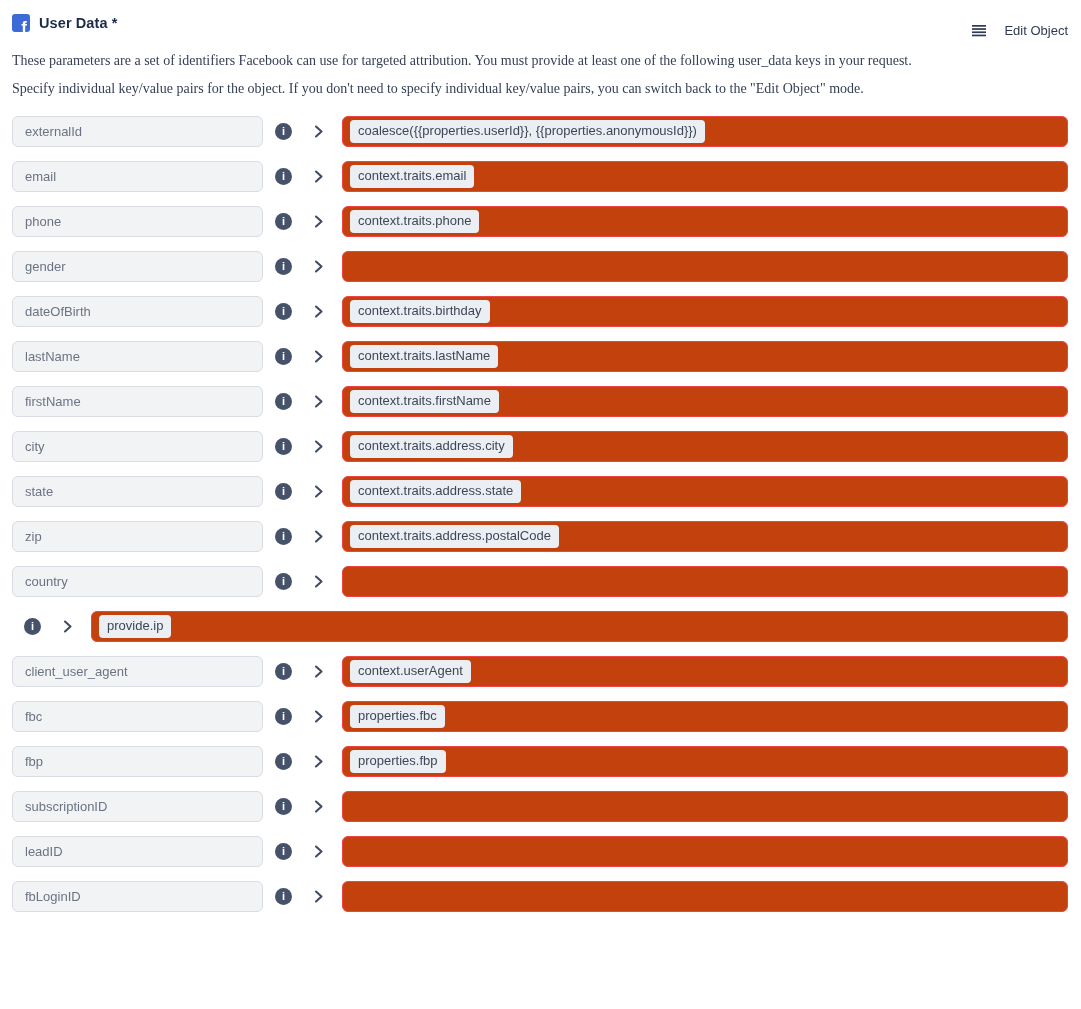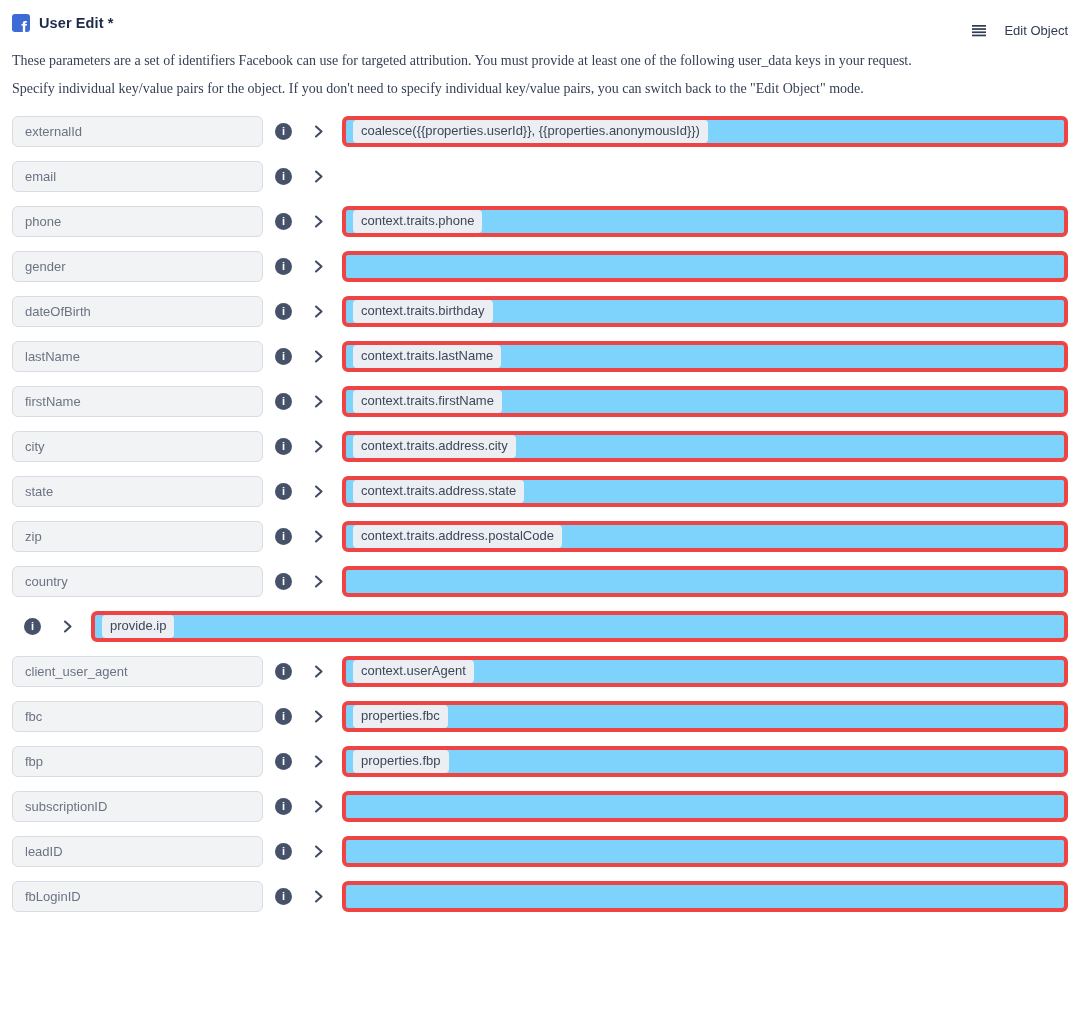"User Edit *" h2.section-title { text: Edit -> Data }
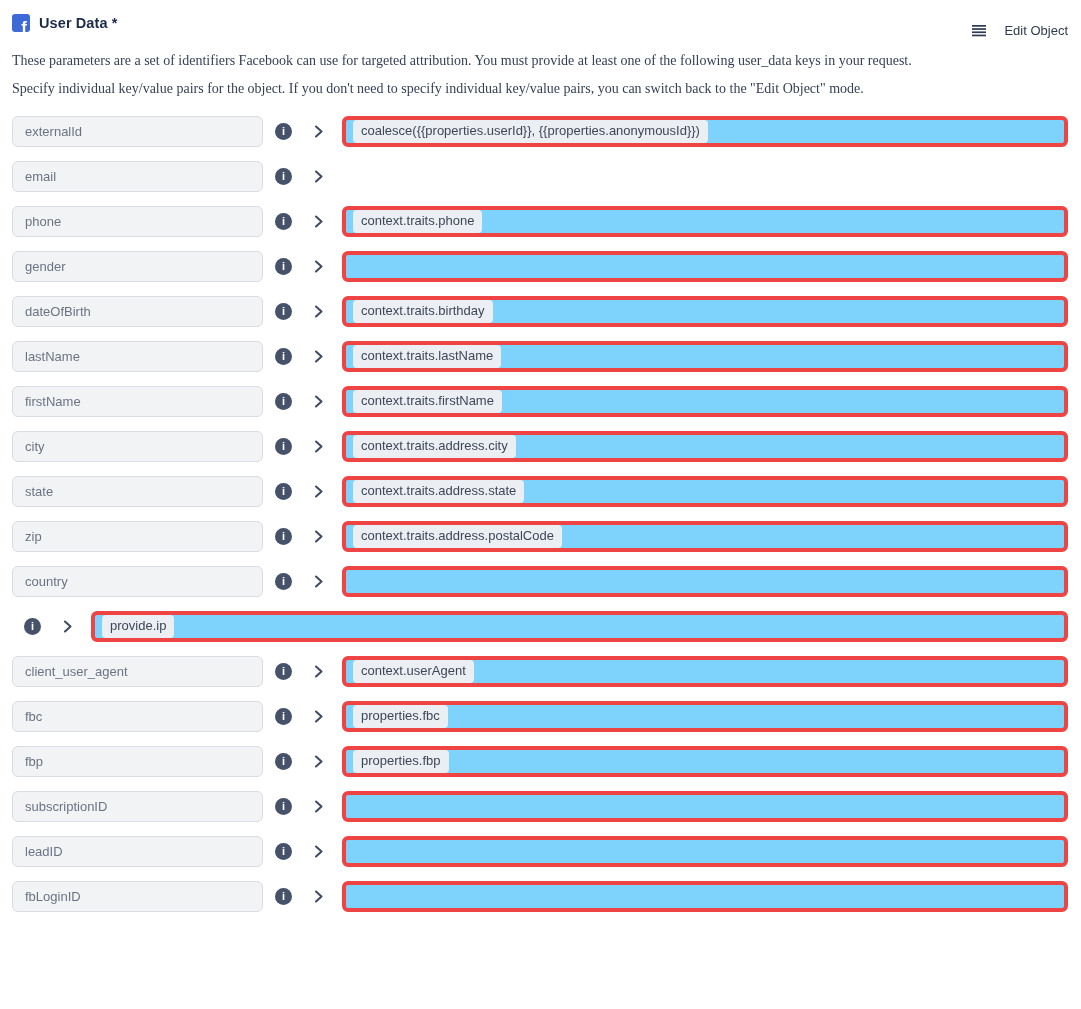"coalesce({{properties.userId}}," .value-field { background: #7dd3fc -> #c2410c; border: 4px solid #ef4444 -> 1px solid #ef4444 }
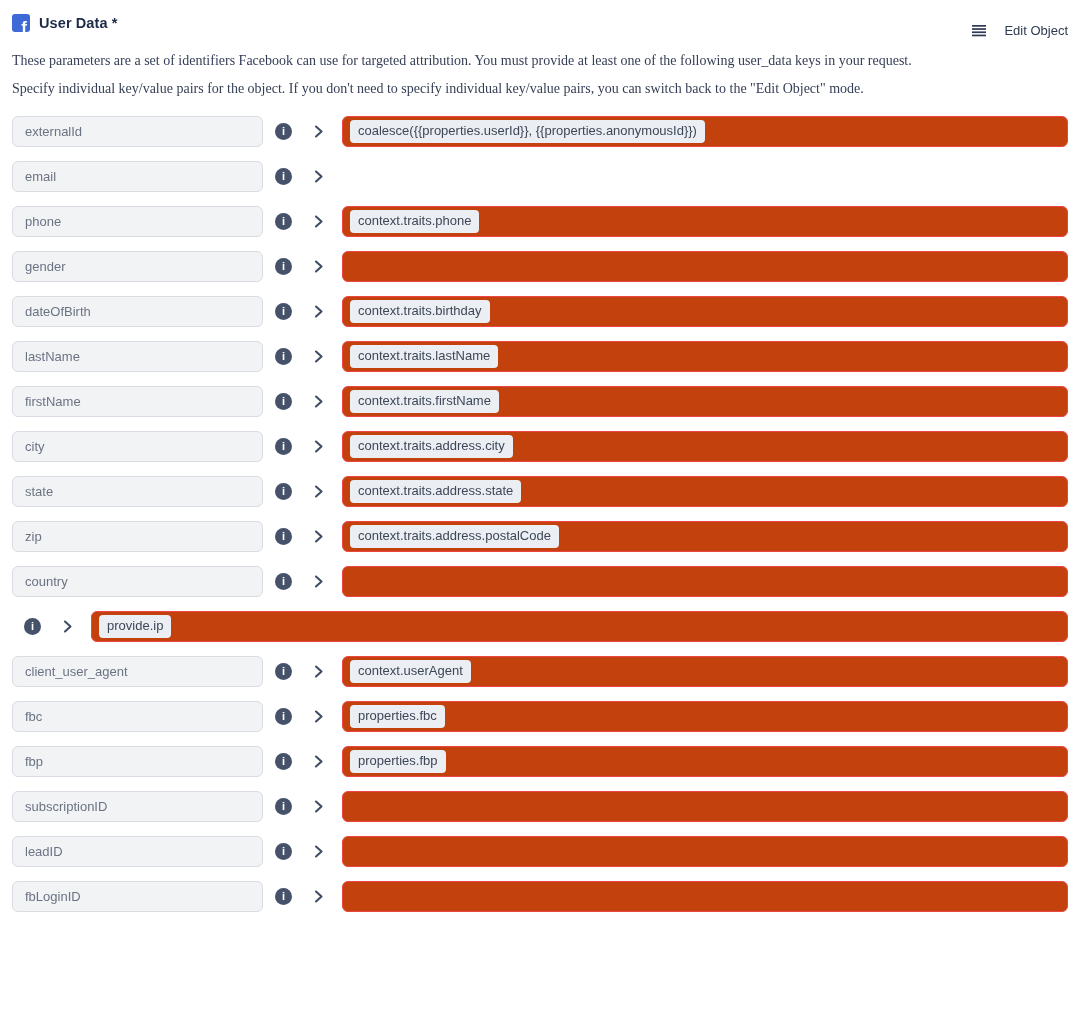"context.traits.email" div.value-field { html: none -> <div> <span>context.traits.email</span> </div> }
